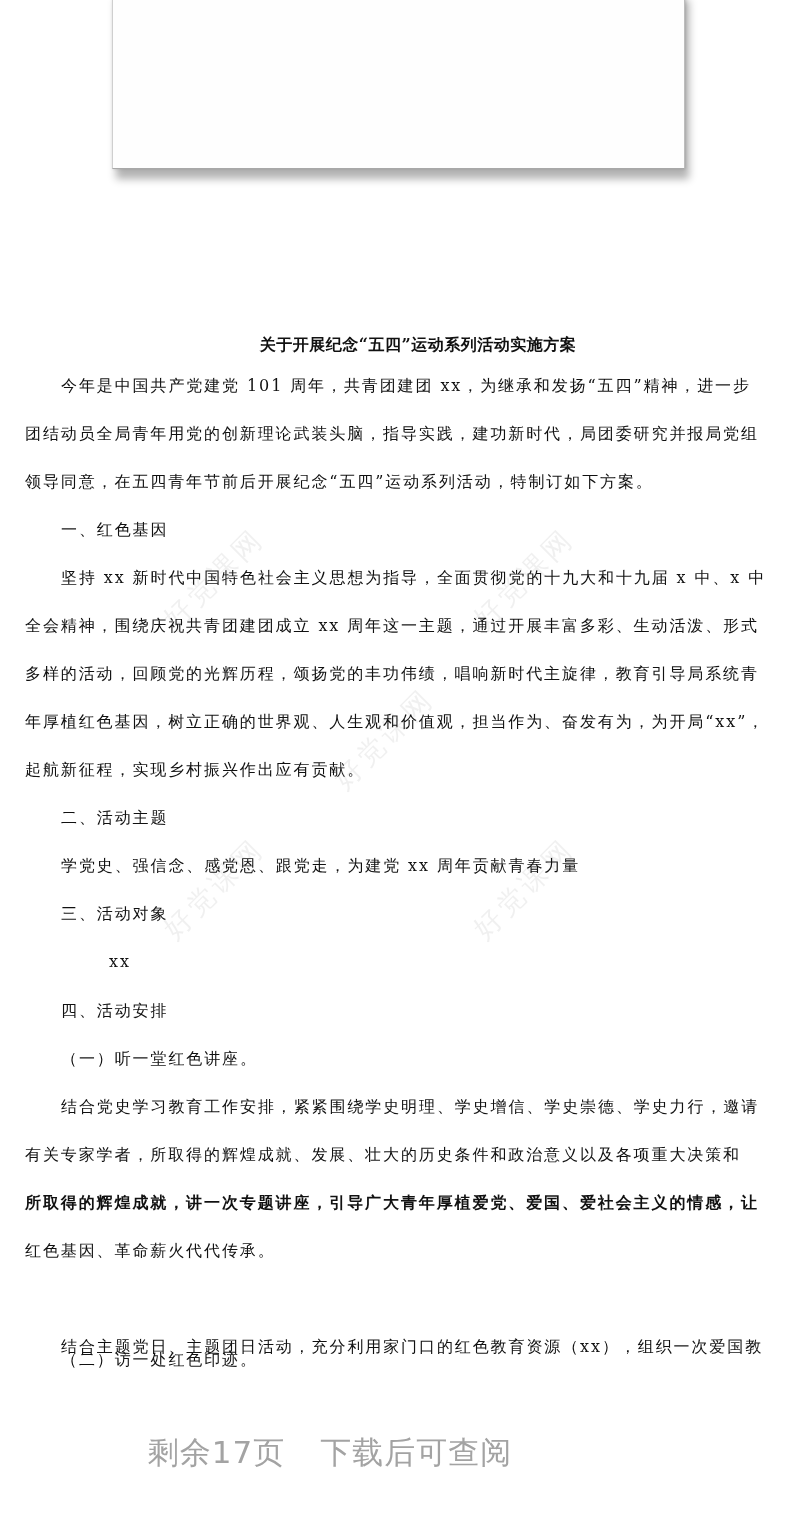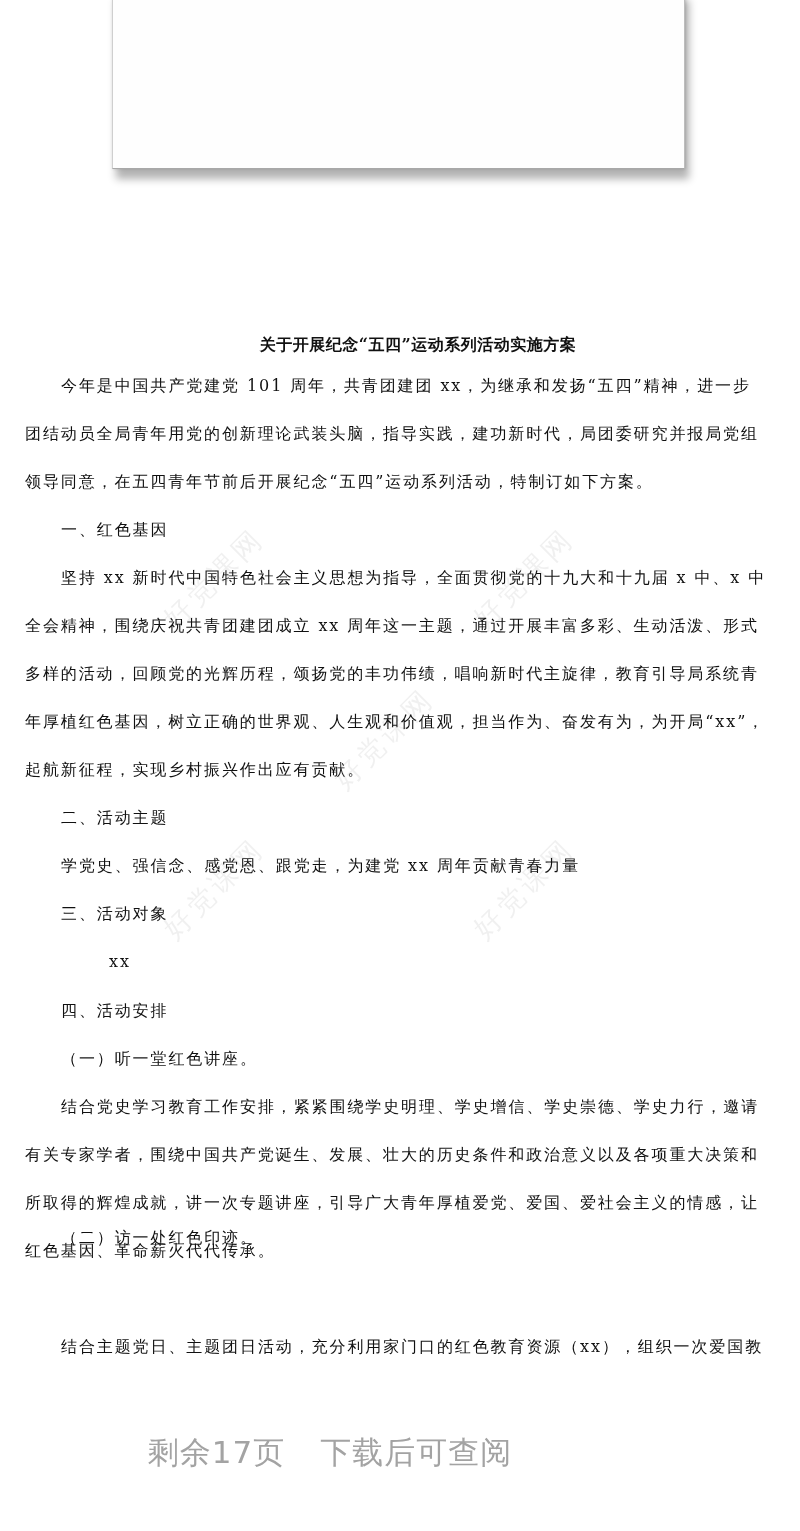"有关专家学者，围绕中国共产党诞生、发展、壮大的历史条件和政治意义以及各项重大决策" div.line { text: 围绕中国共产党诞生 -> 所取得的辉煌成就 }
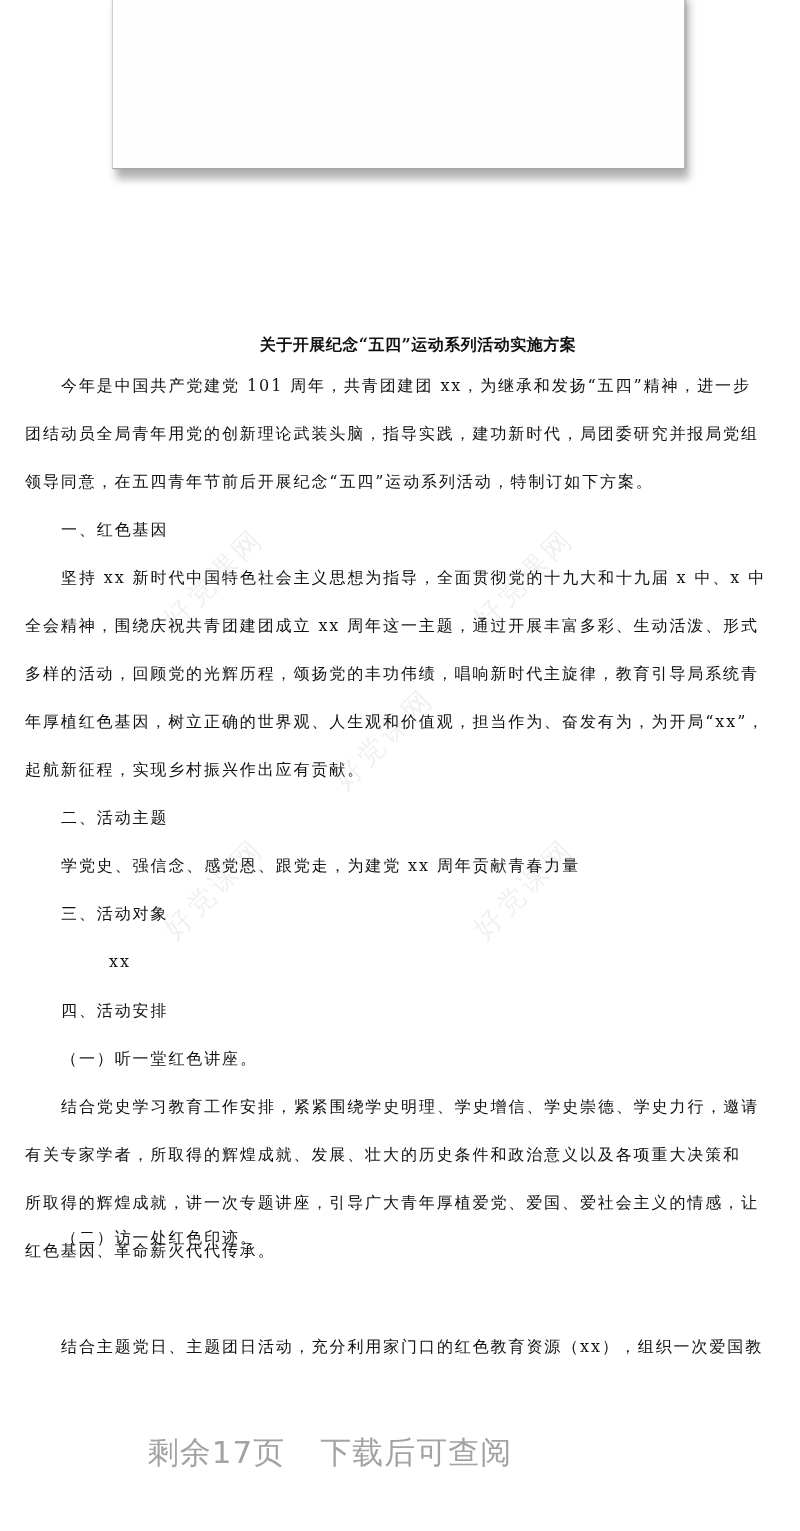"所取得的辉煌成就，讲一次专题讲座，引导广大青年厚植爱党、爱国、爱社会主义的情感，" div.line { font-weight: none -> bold }
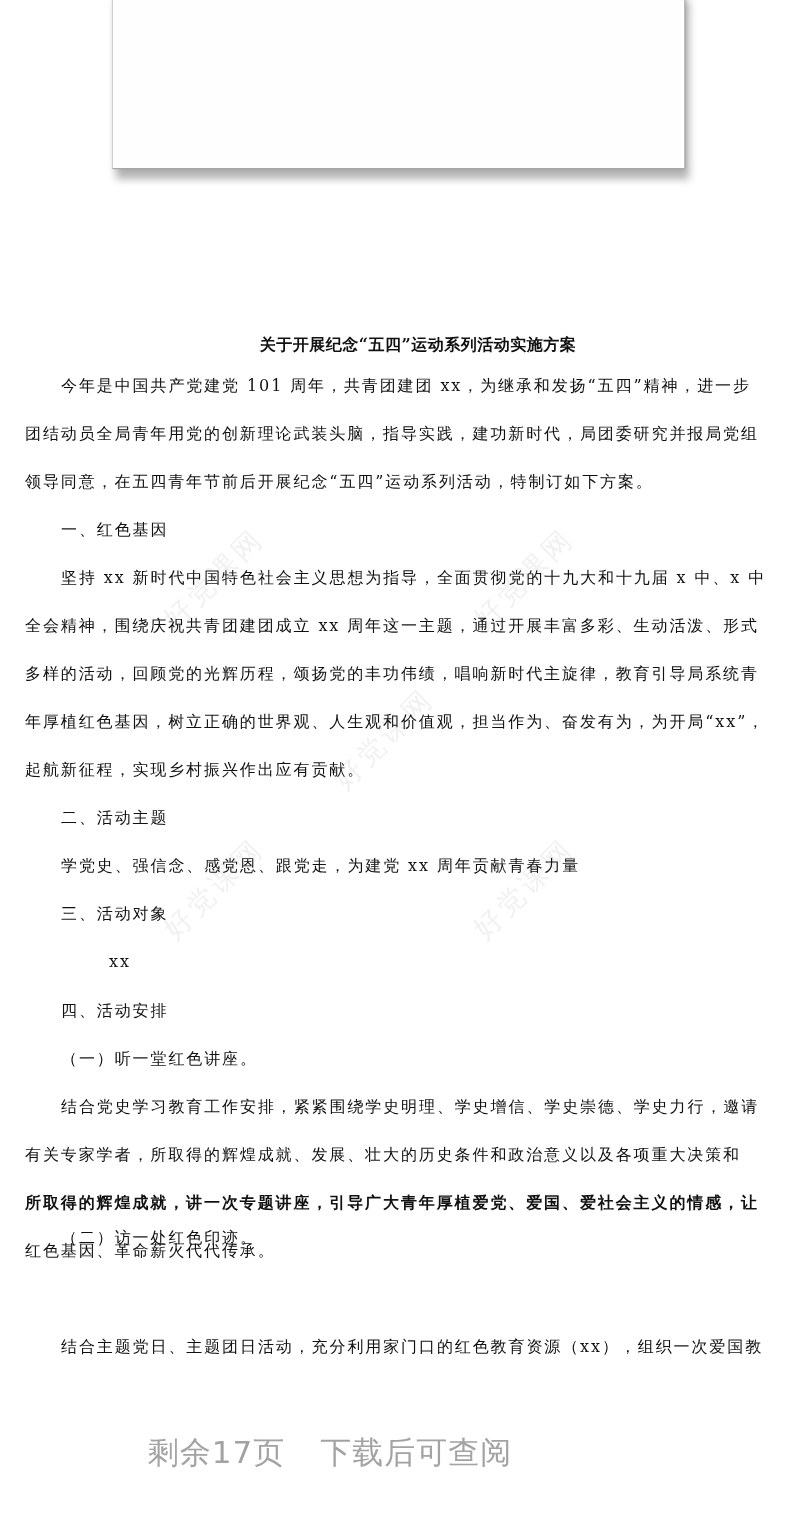"（二）访一处红色印迹。" div.line { top: 1228px -> 1350px }
